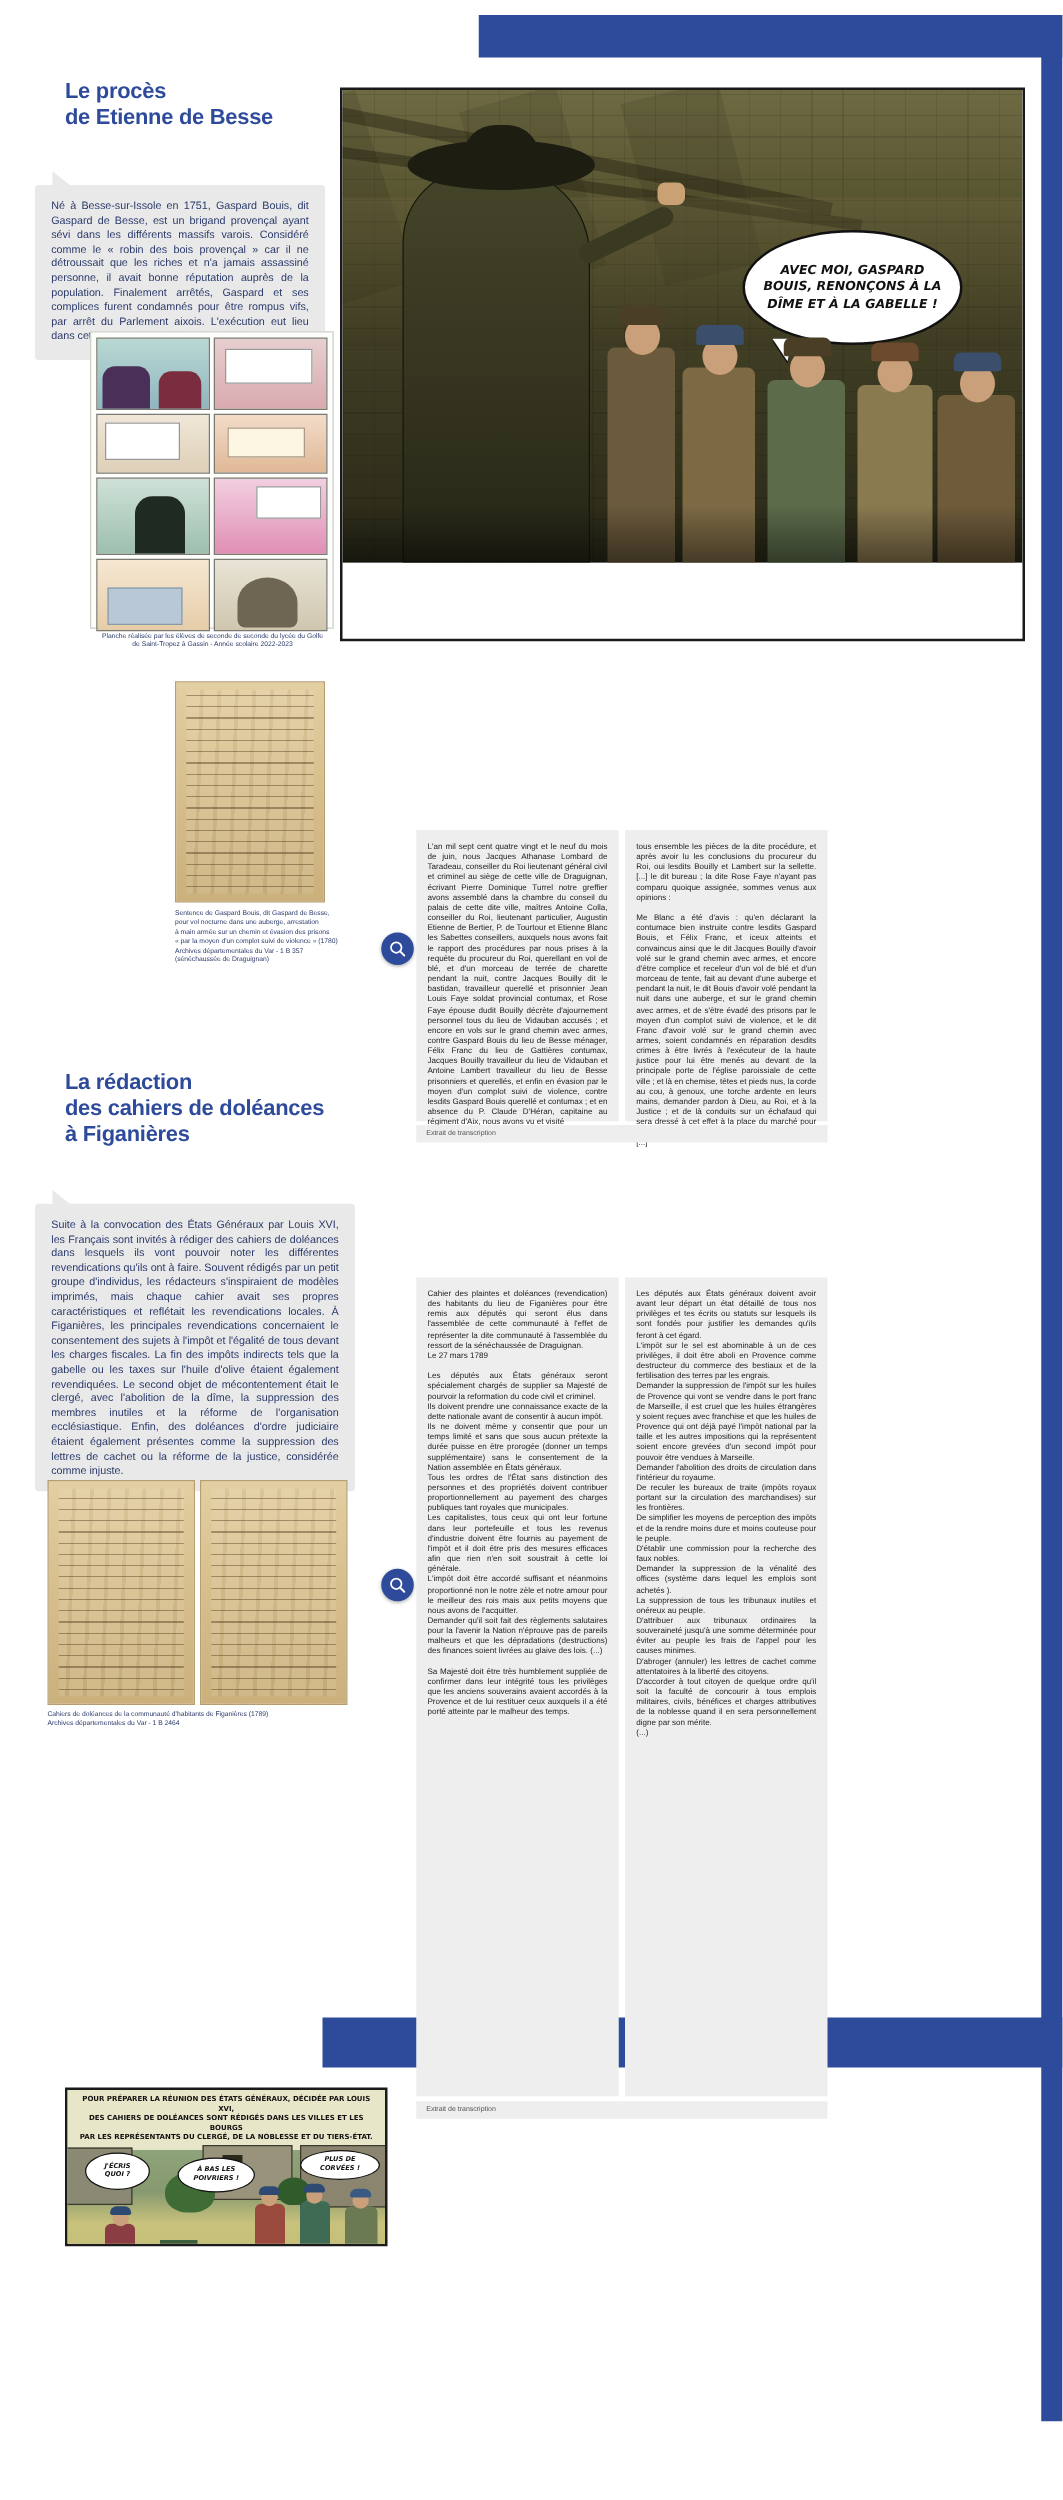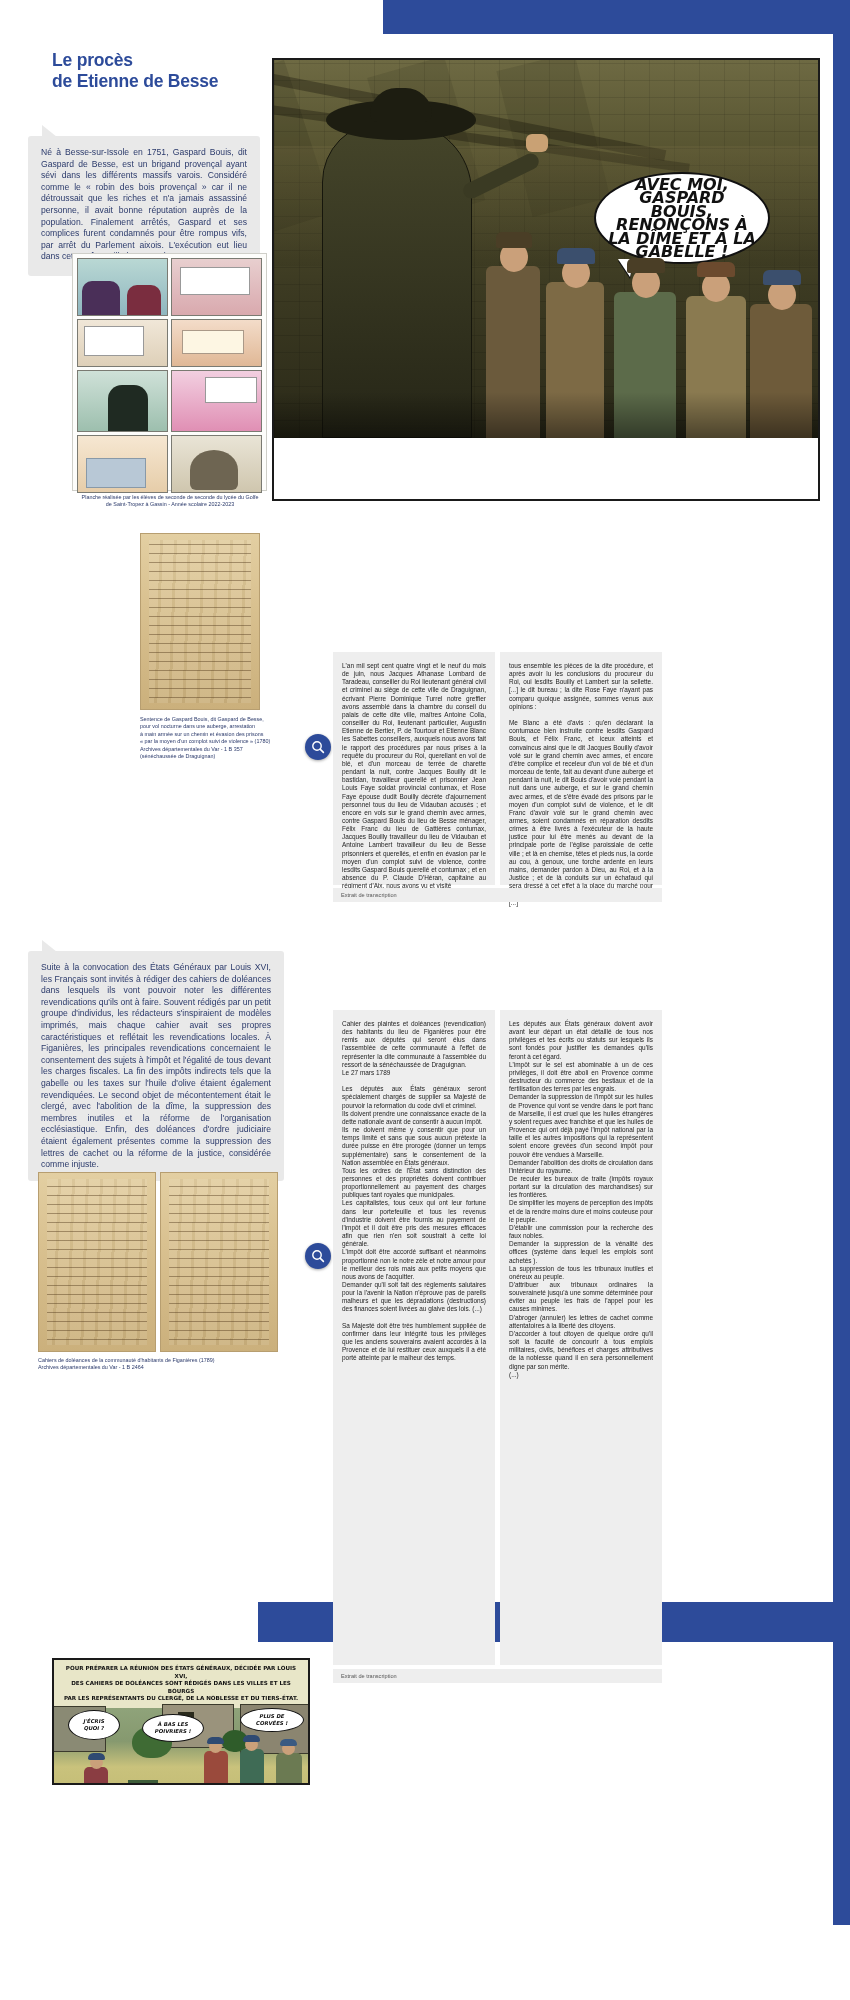"Le procès" .page { top: 0 -> 12px }
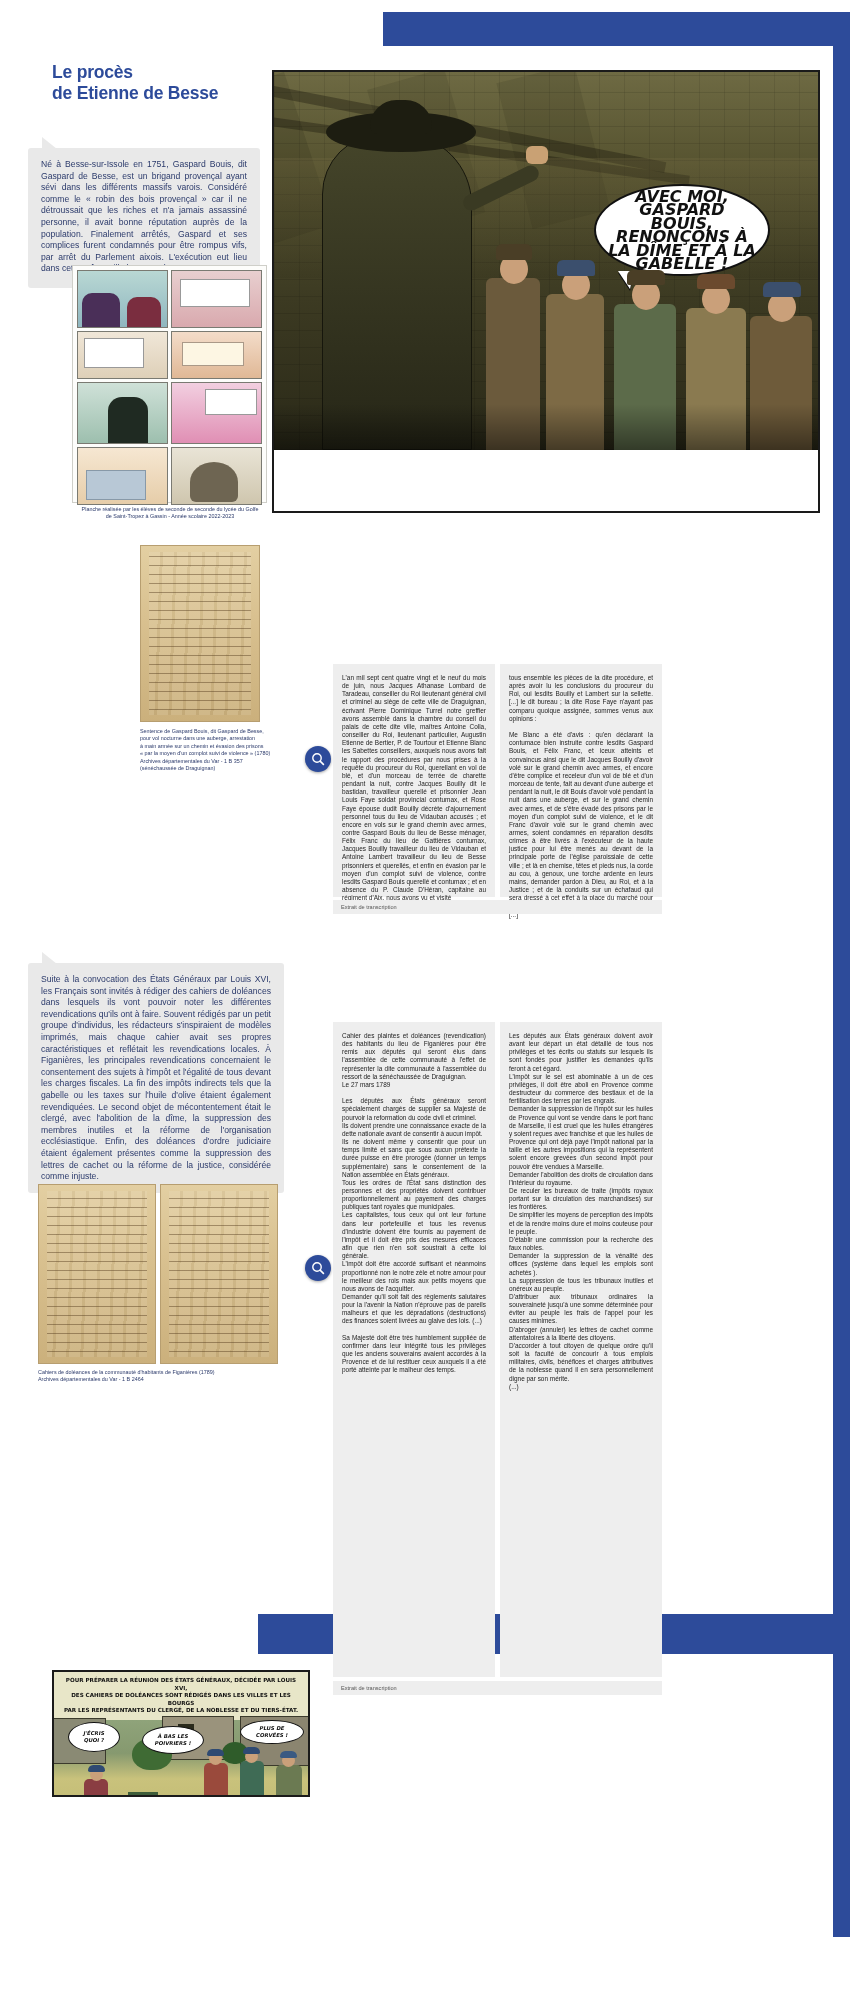"AVEC MOI, GASPARD BOUIS, RENONÇONS" .bubble { font-size: 16px -> 10px }
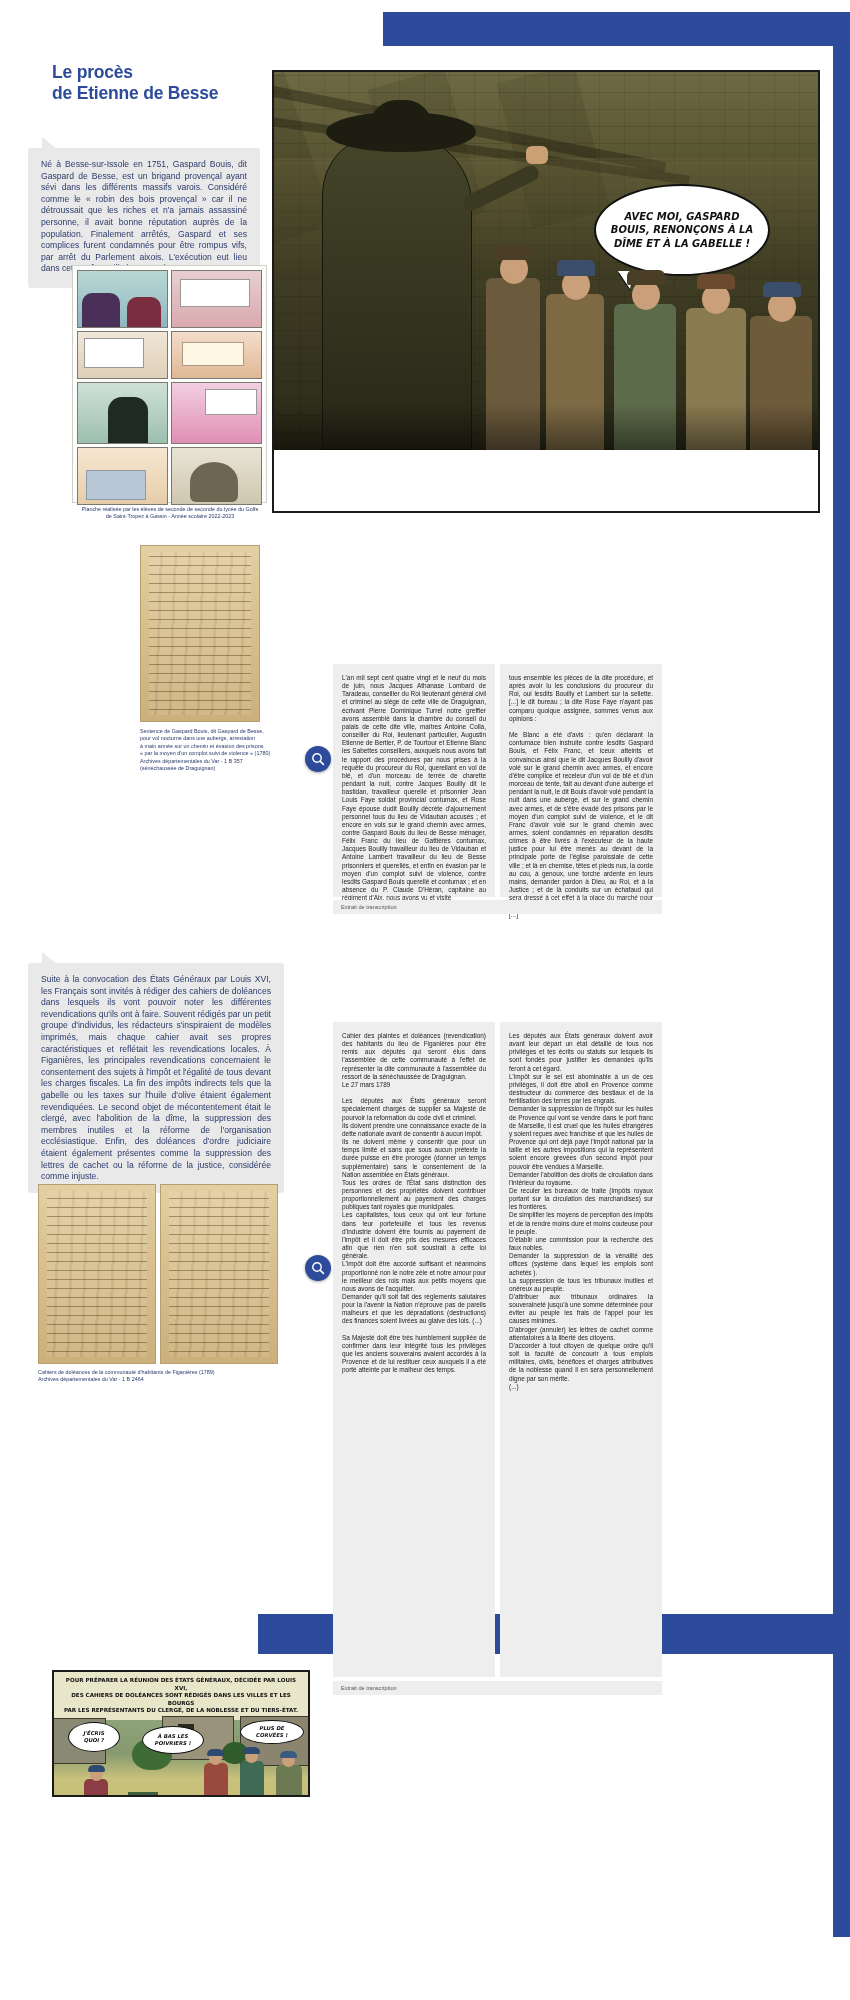"La rédaction" div.sec-title { html: none -> <div> <div>La rédaction</div> <div>des cahiers de doléances</div> <div>à Figanières</div> </div> }
